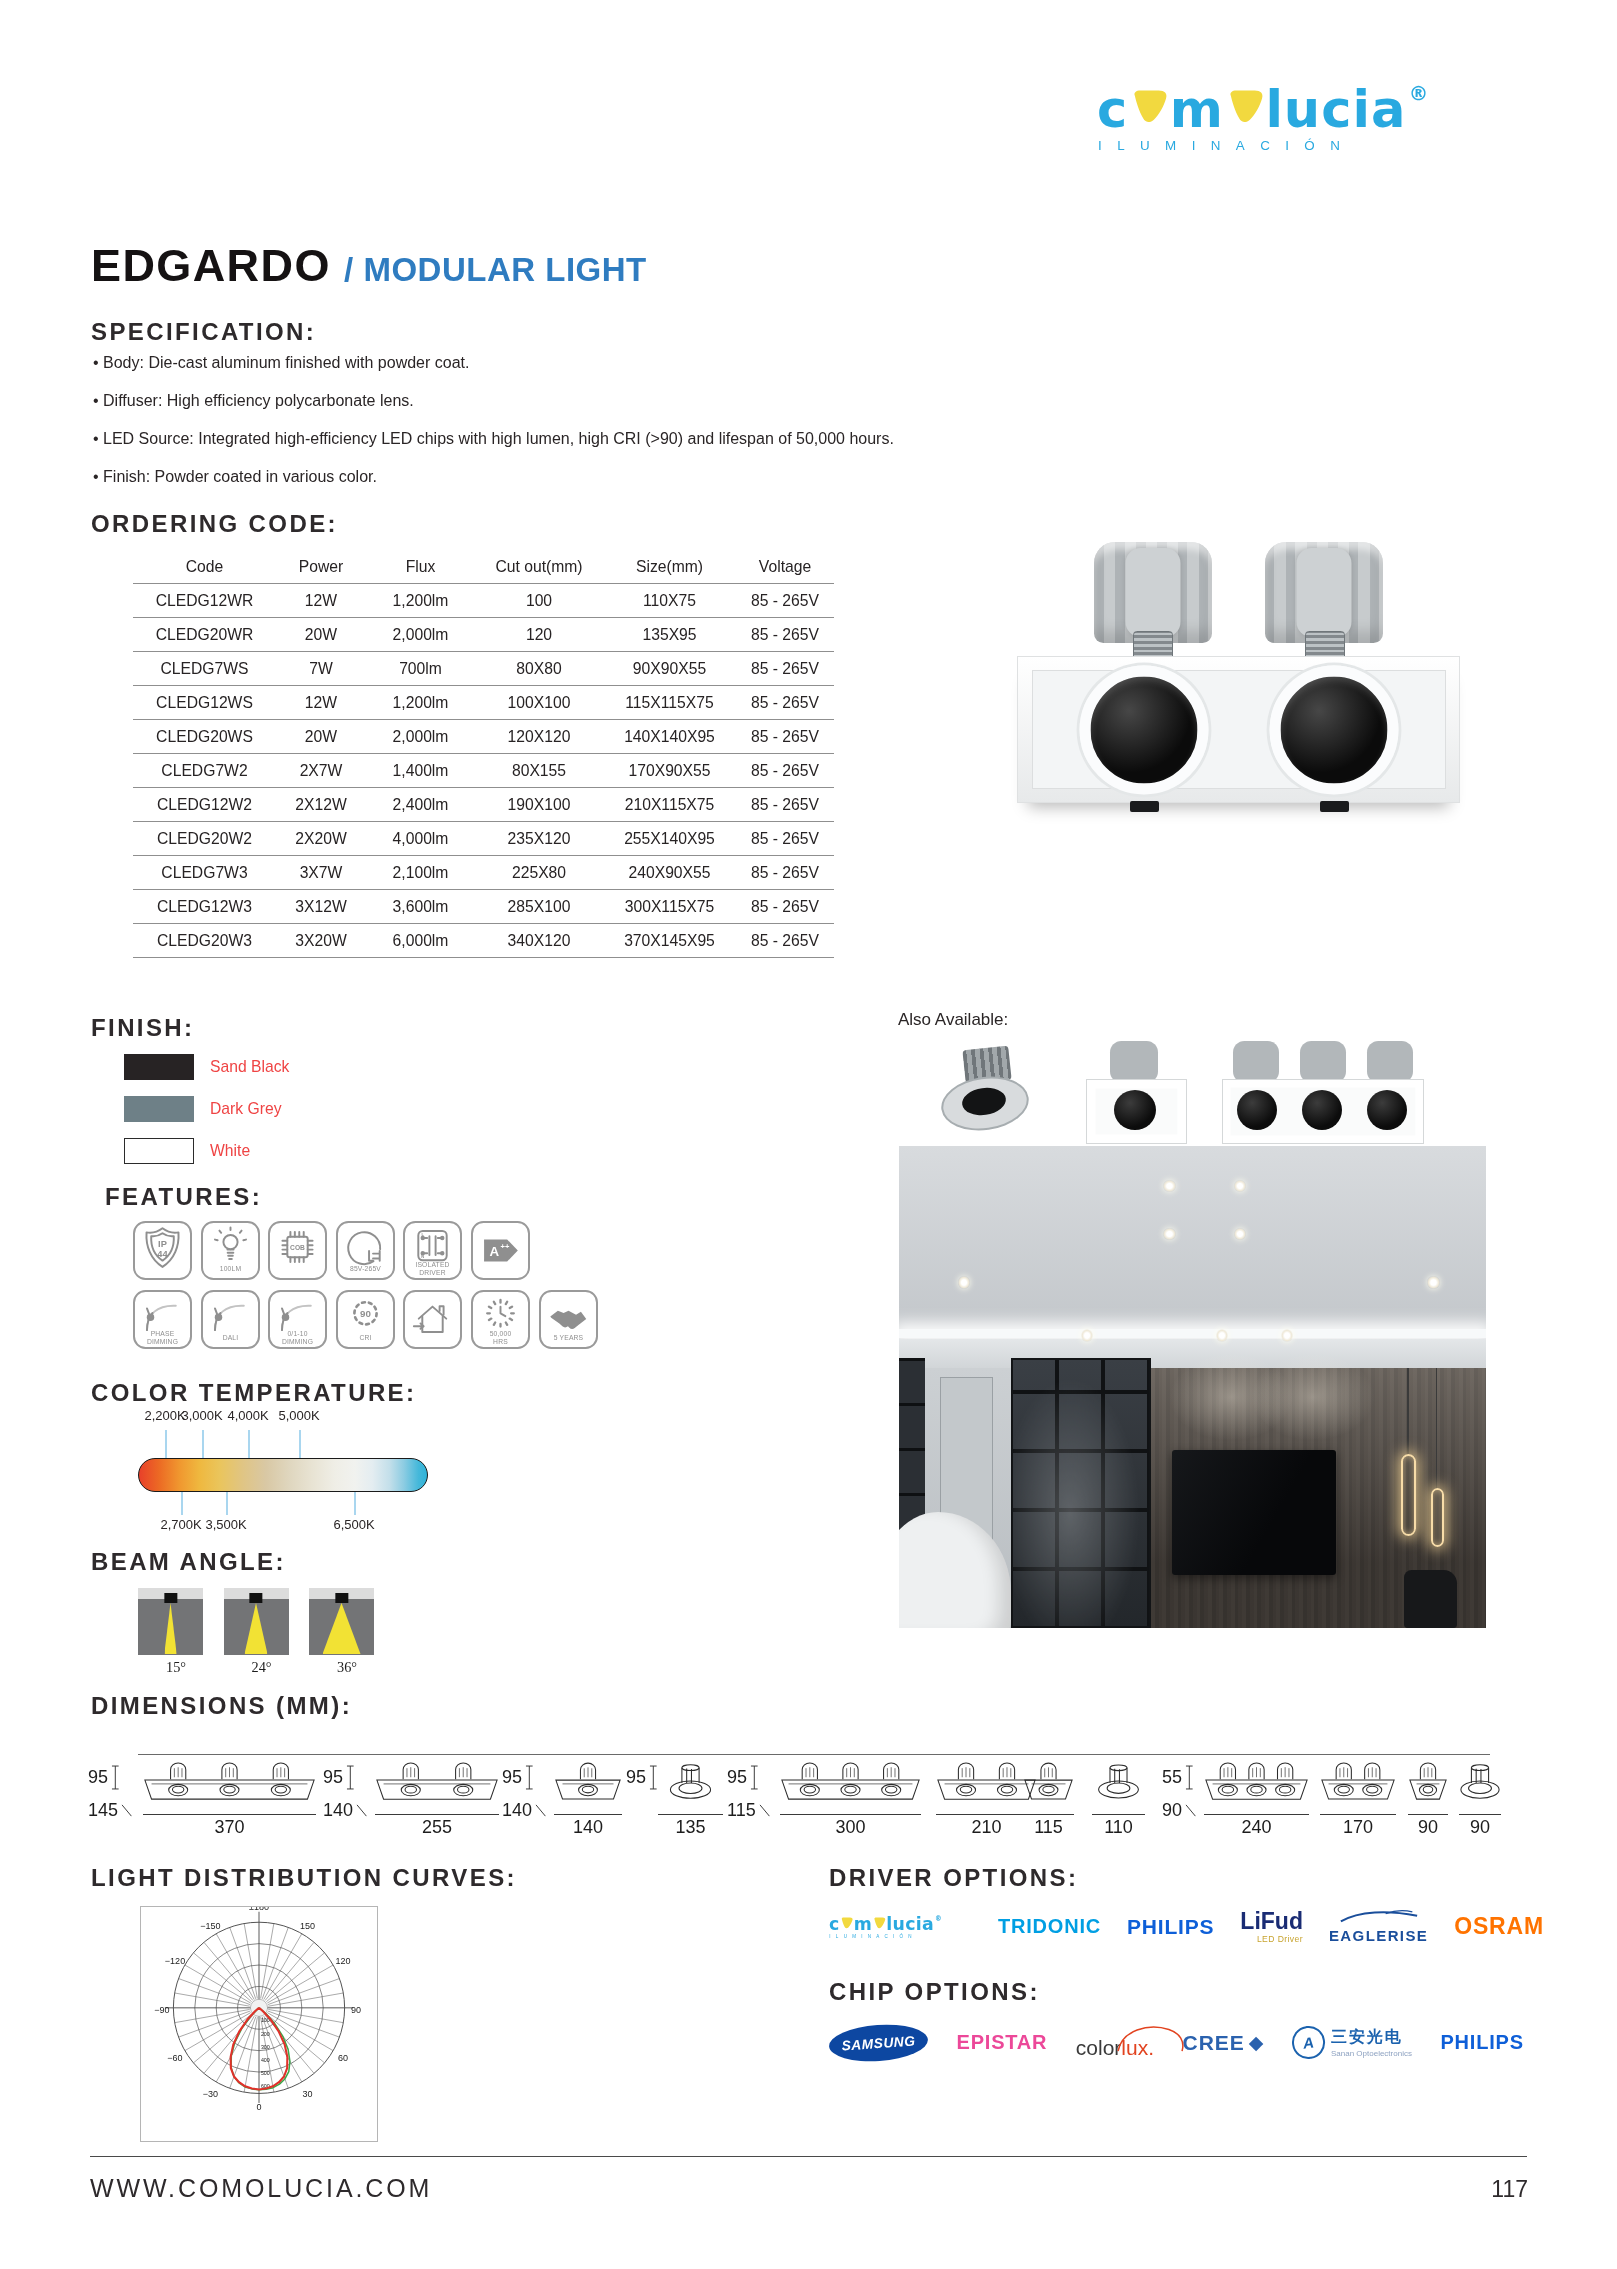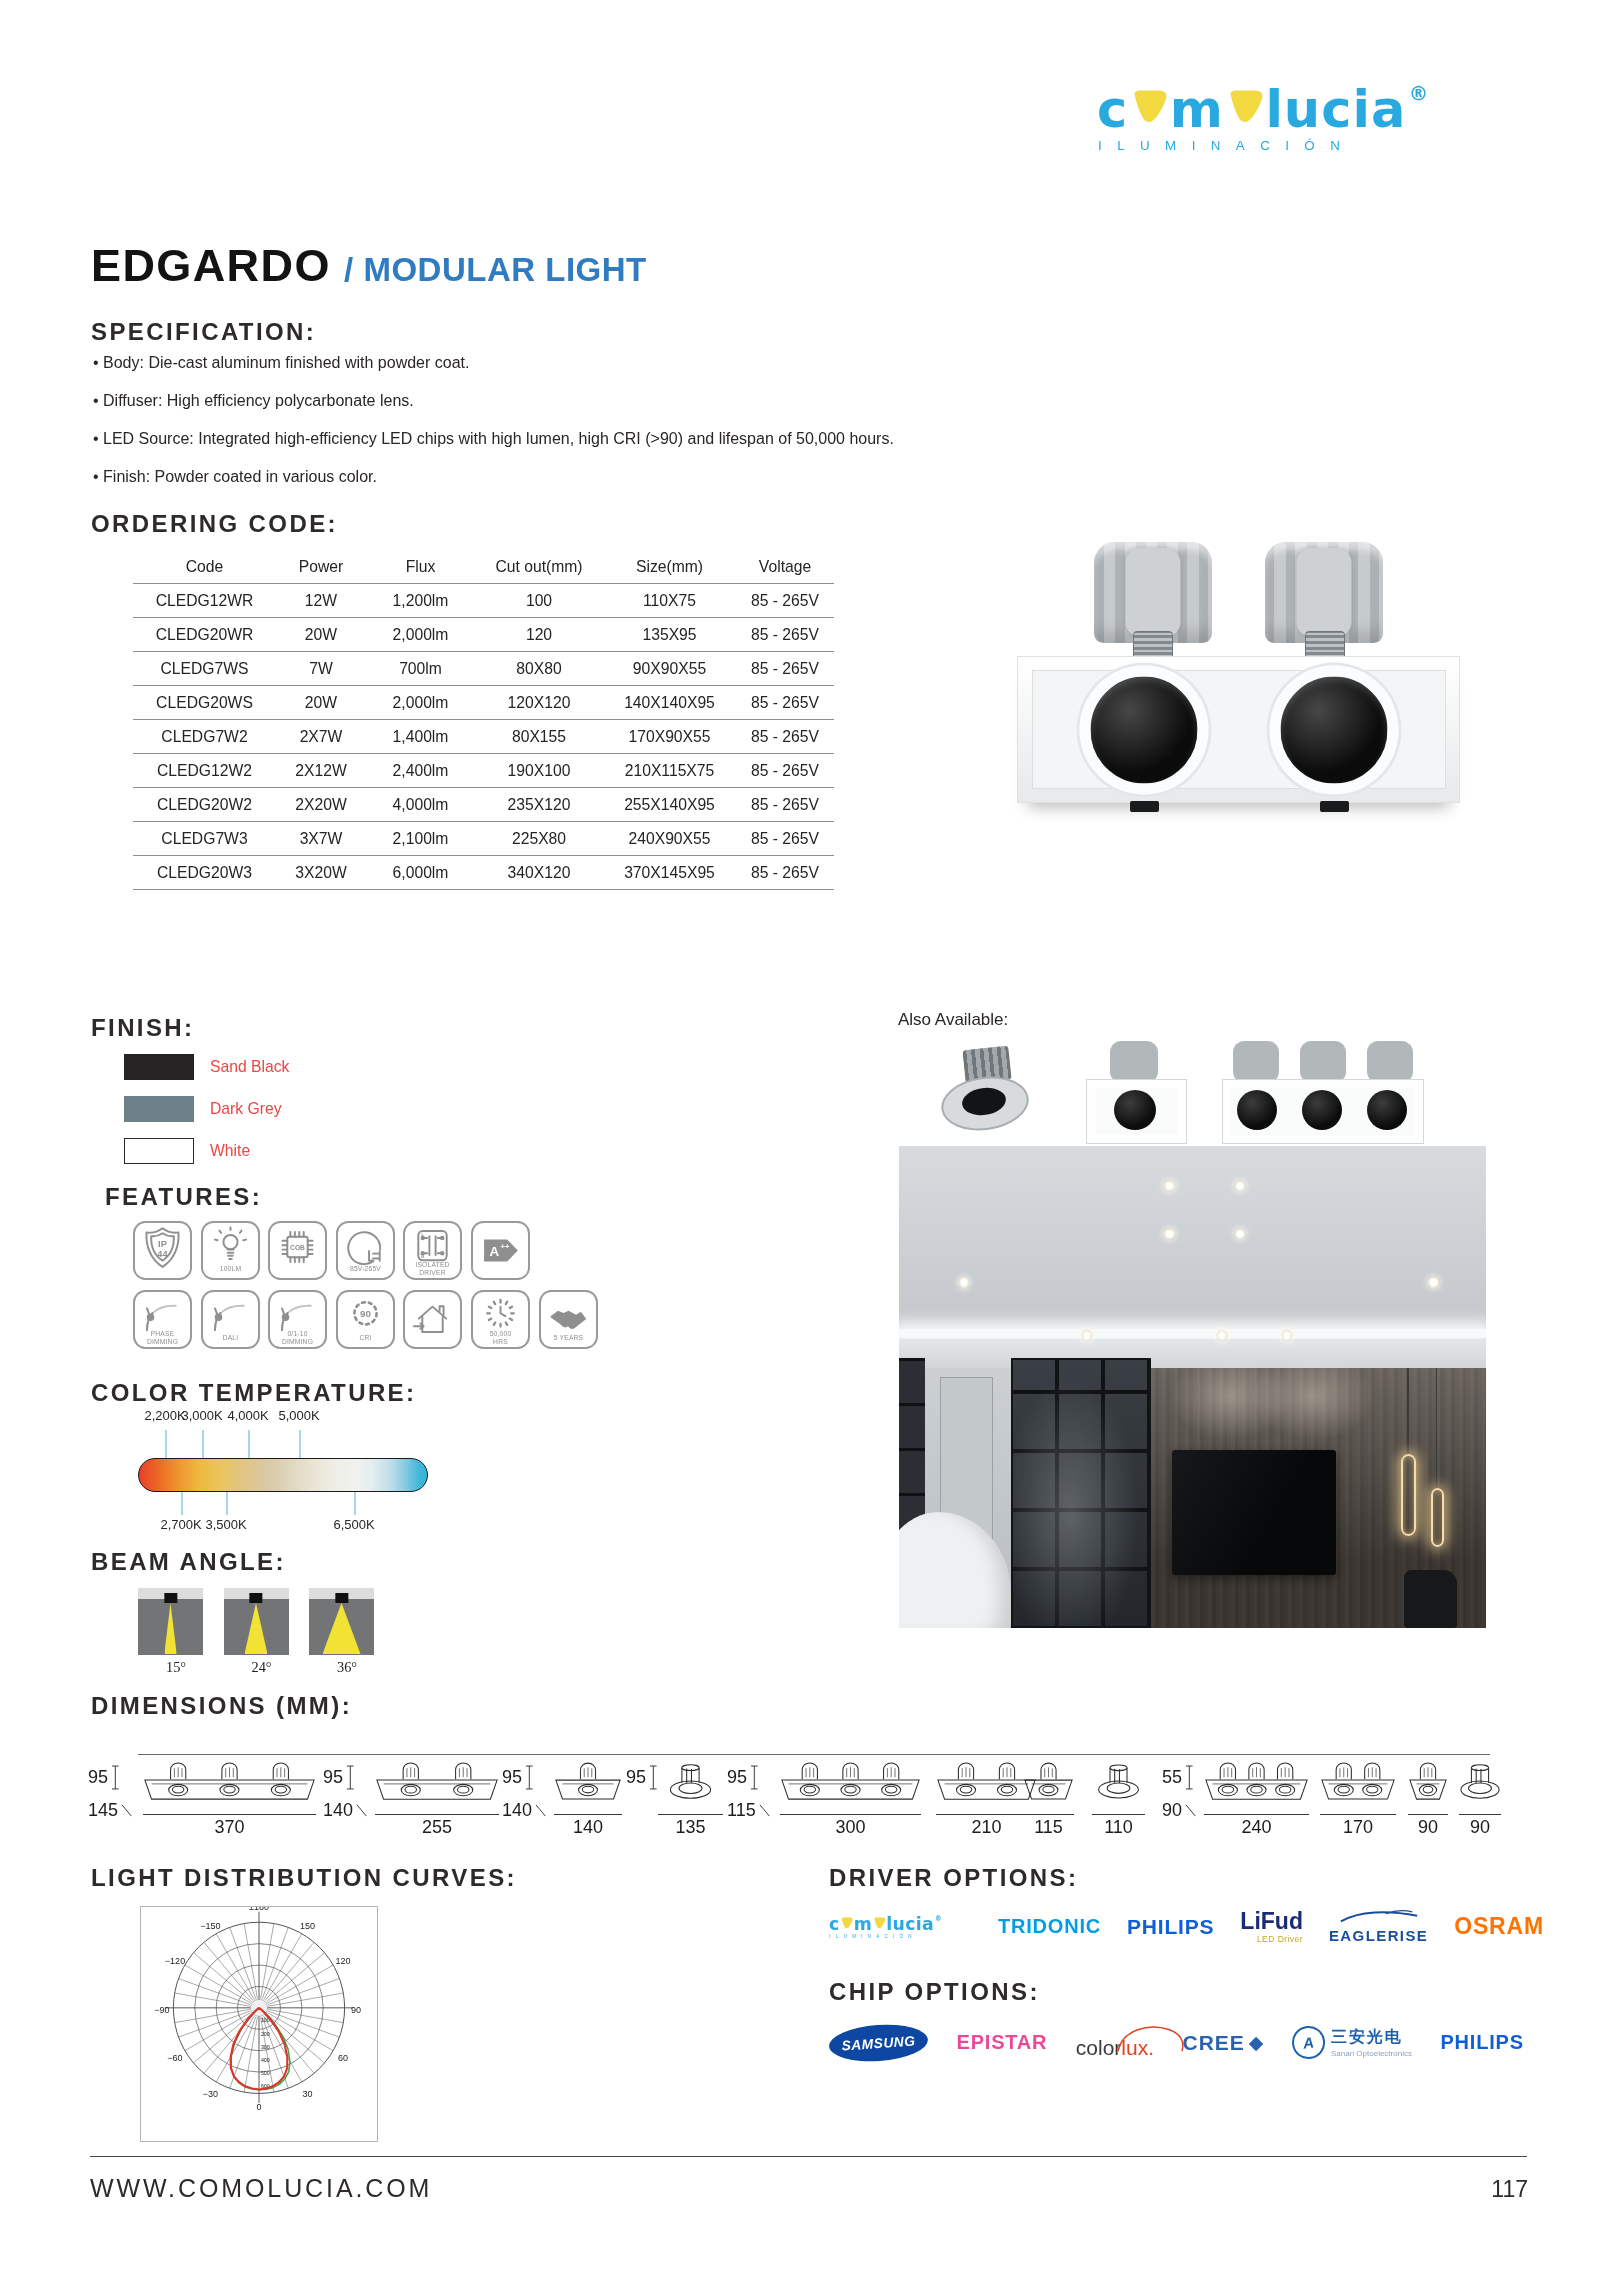"CLEDG12WS" tr { html: none -> <tr> <td>CLEDG12WS</td> <td>12W</td> <td>1,200lm</td> <td>100X100</td> <td>115X115X75</td> <td>85 - 265V</td> </tr> }
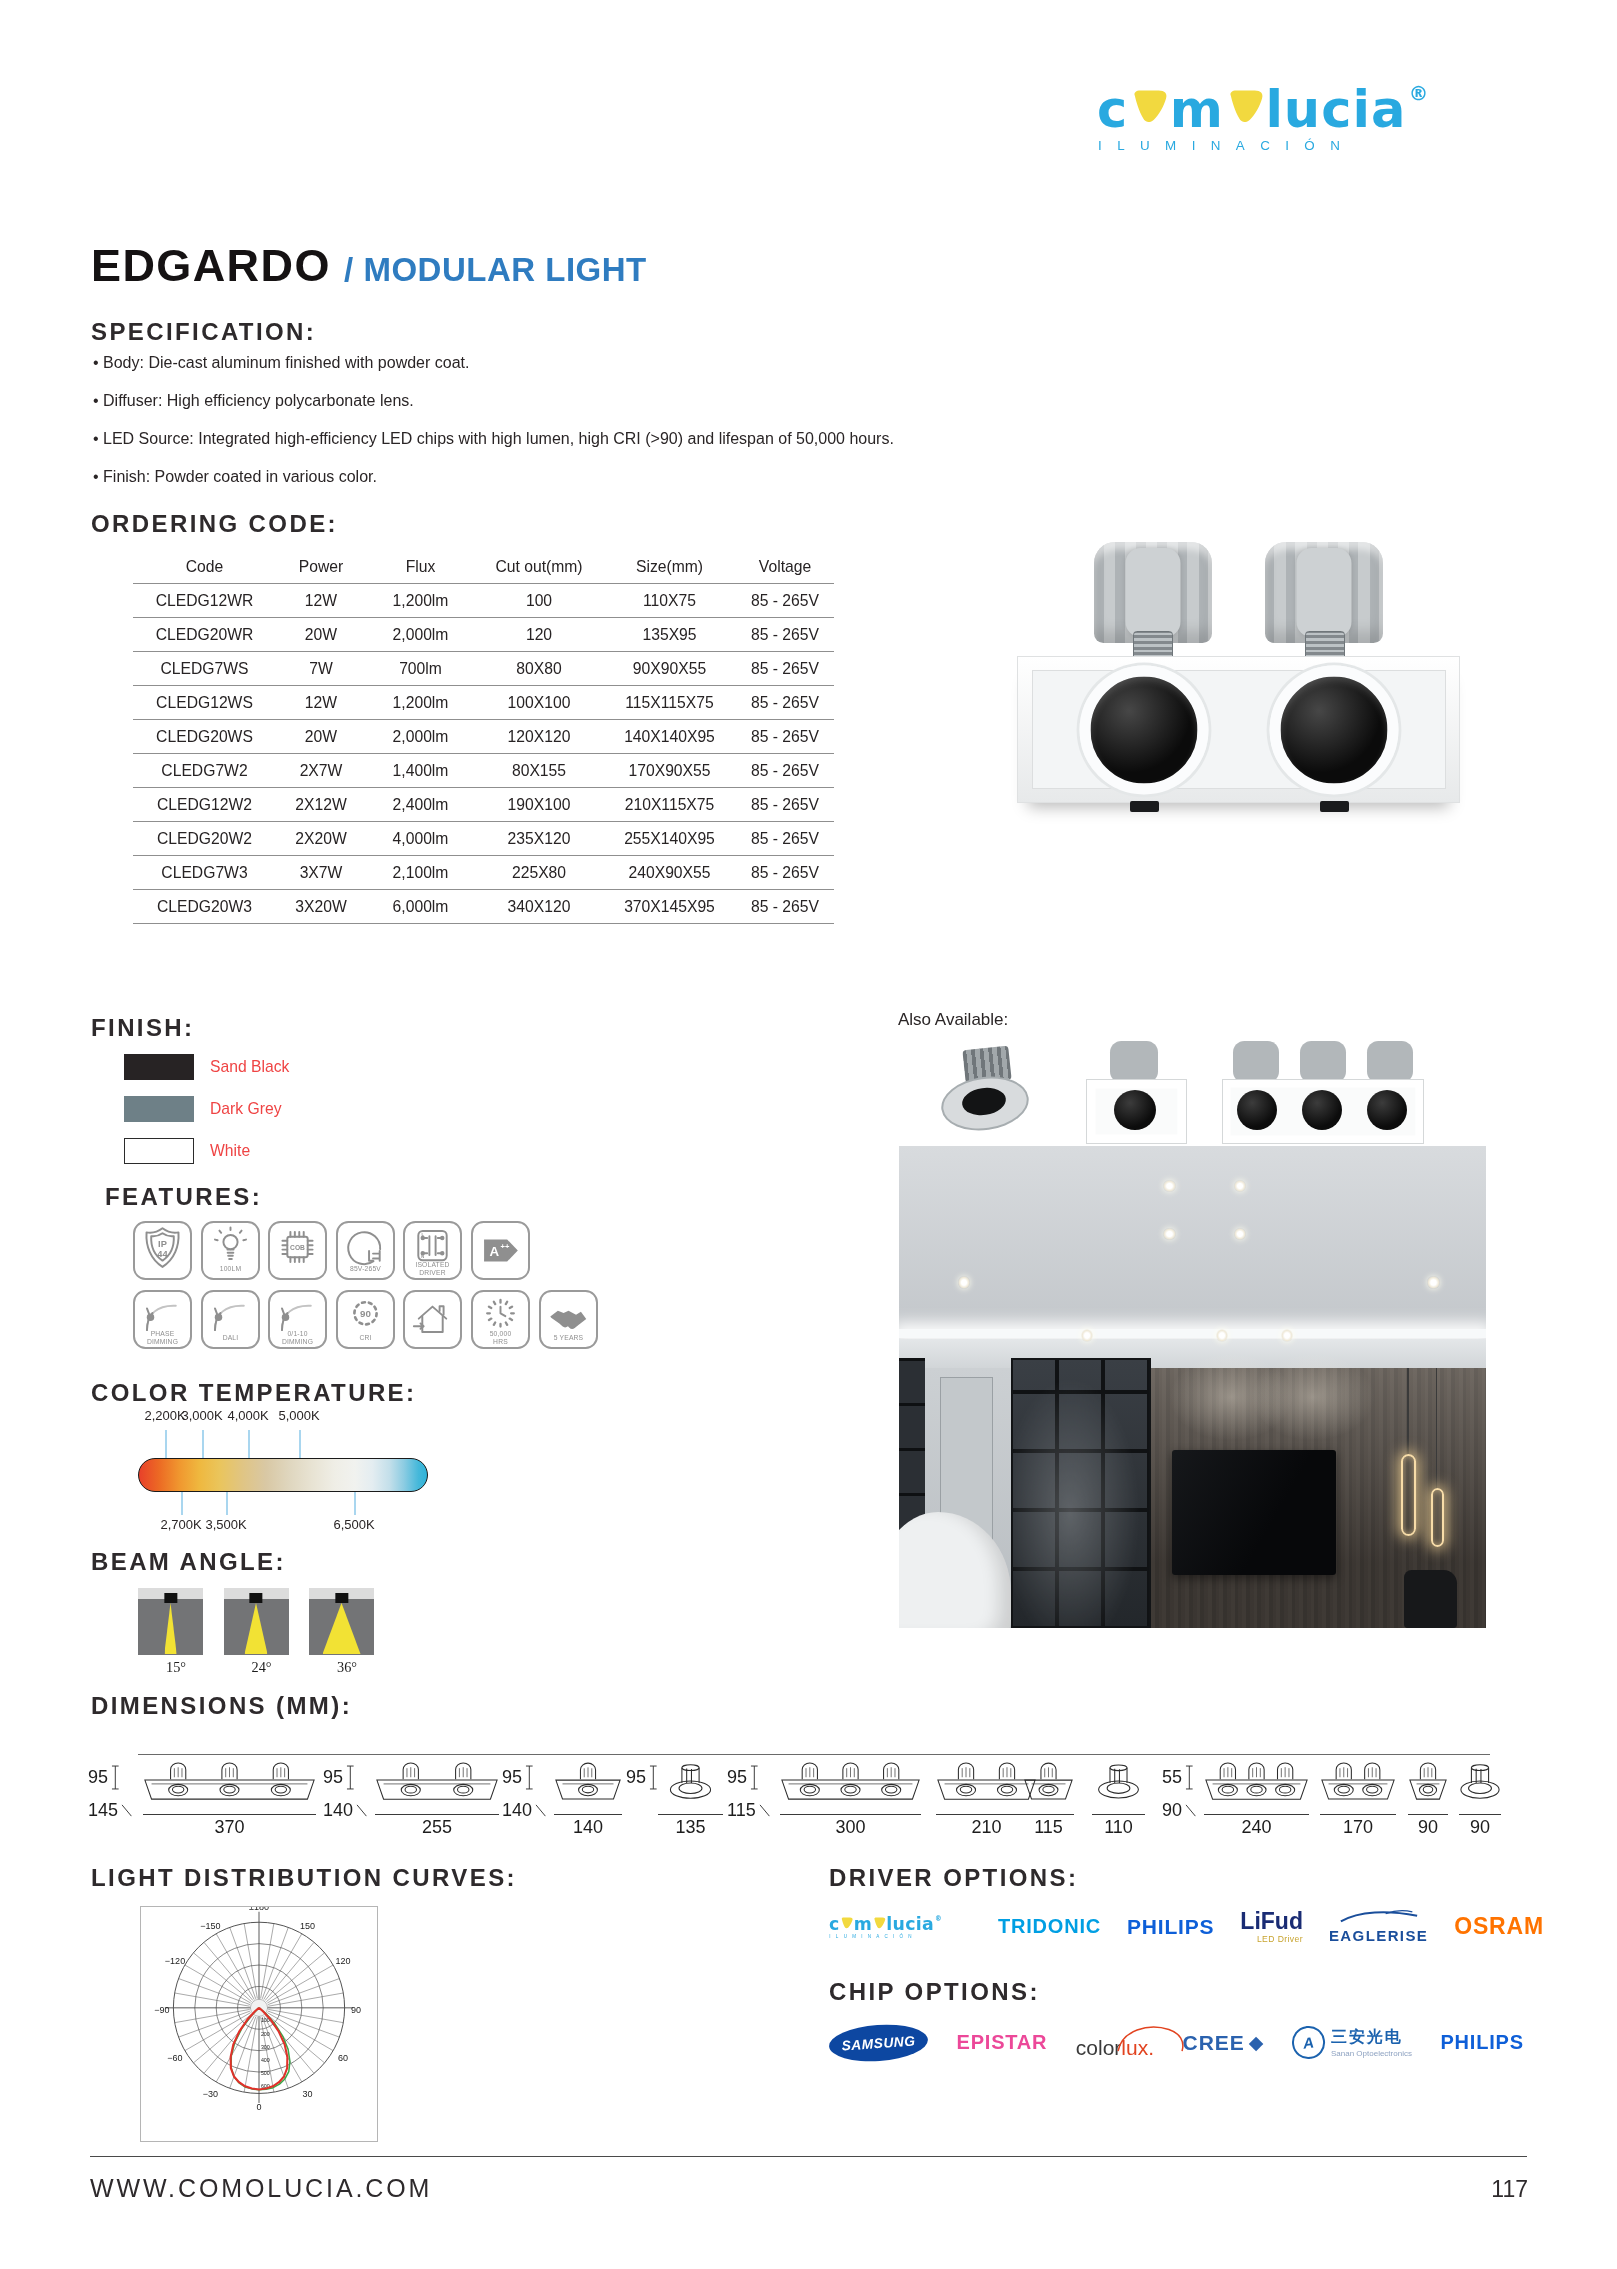"CLEDG12W3" tr { html: none -> <tr> <td>CLEDG12W3</td> <td>3X12W</td> <td>3,600lm</td> <td>285X100</td> <td>300X115X75</td> <td>85 - 265V</td> </tr> }
